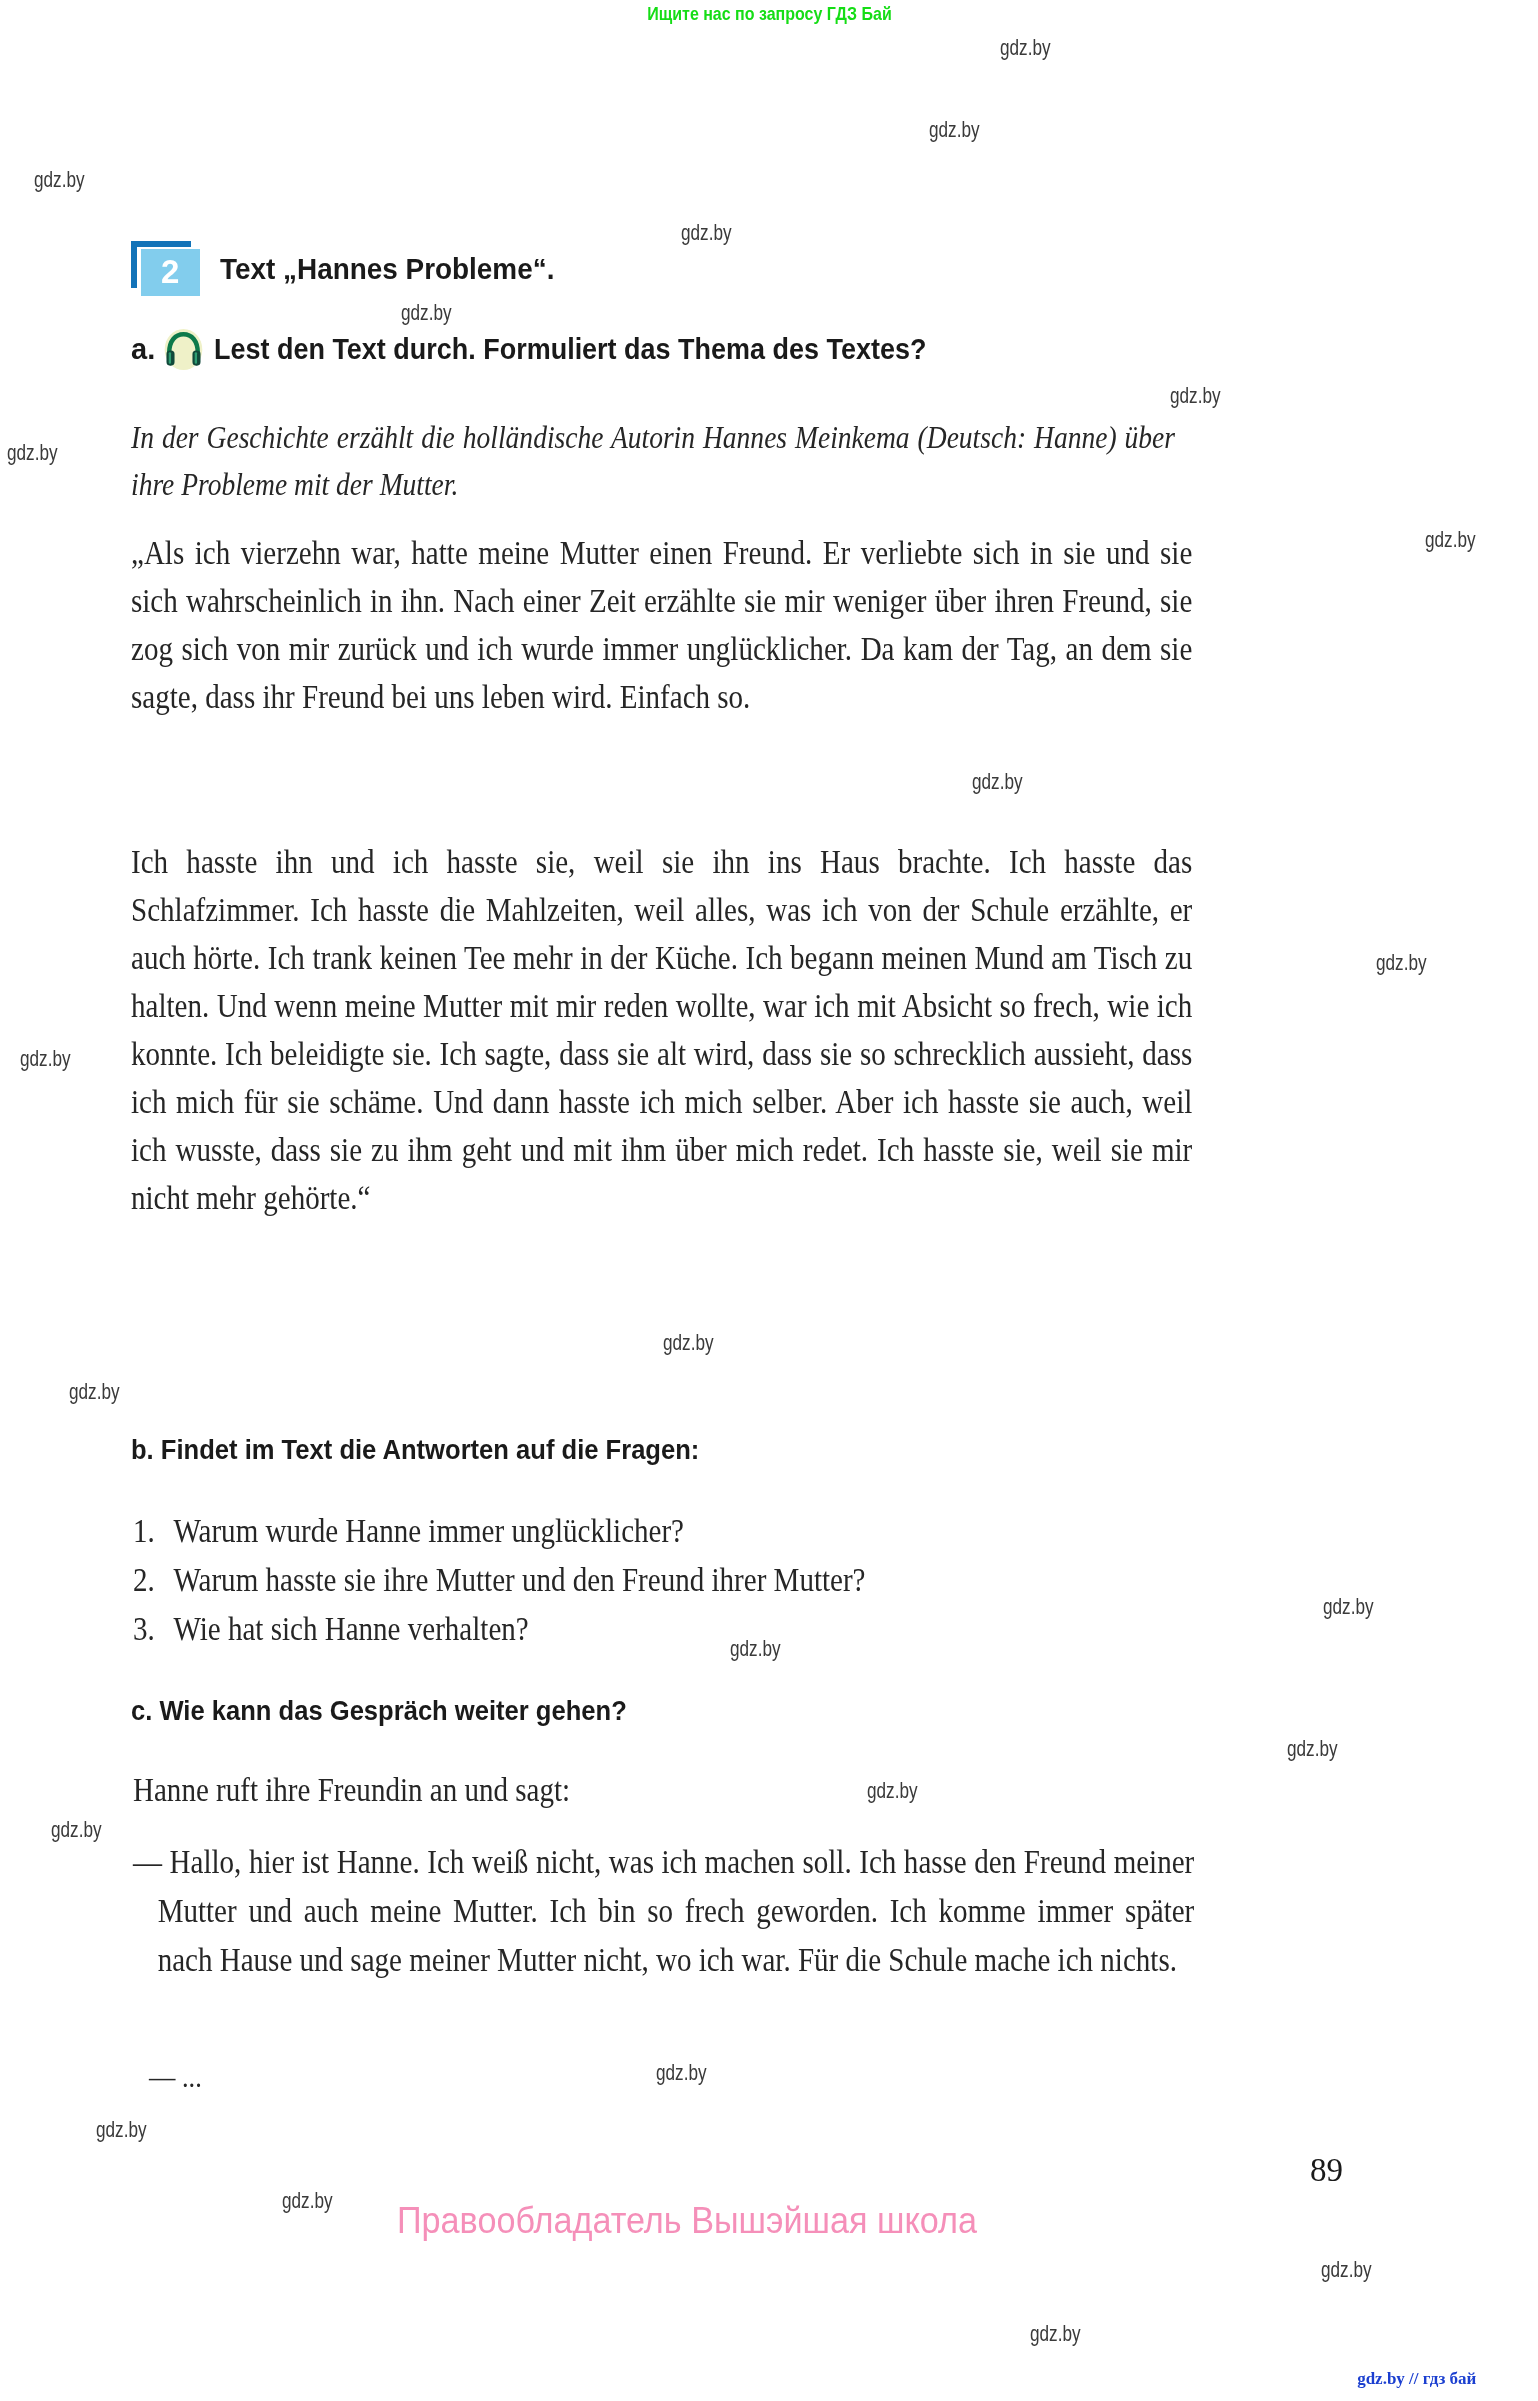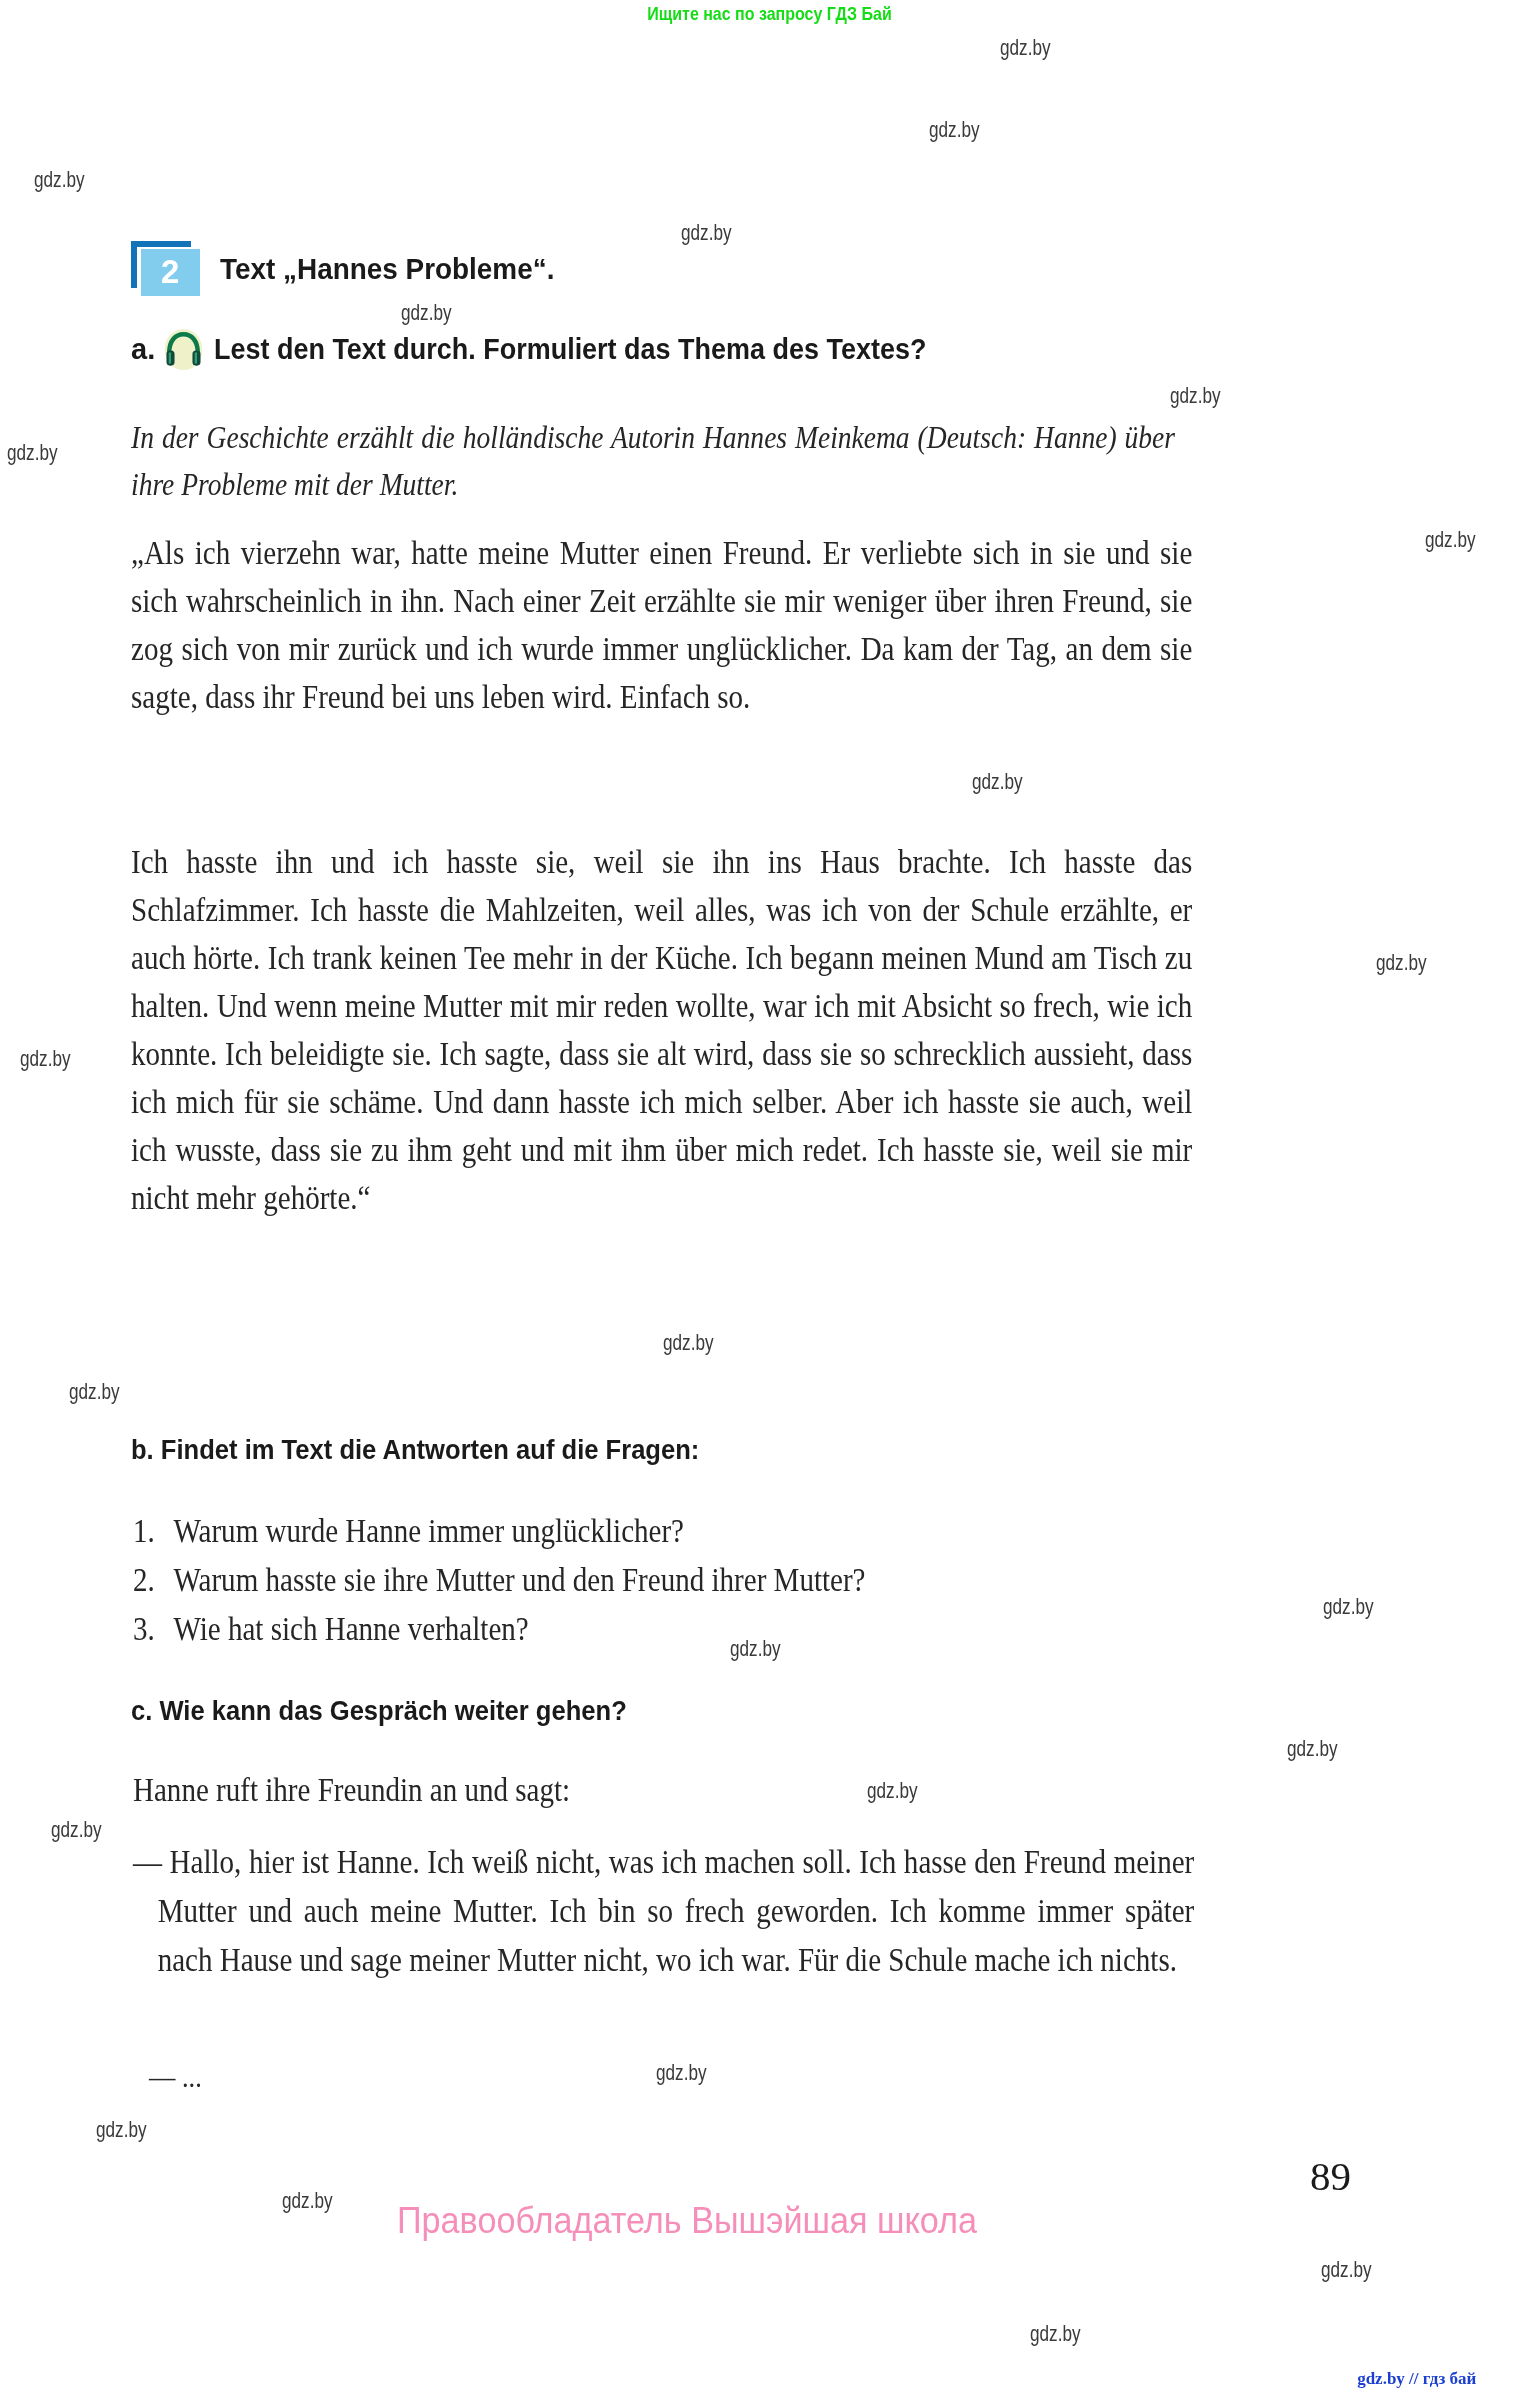"89" .page-num { font-size: 41px -> 33px }
